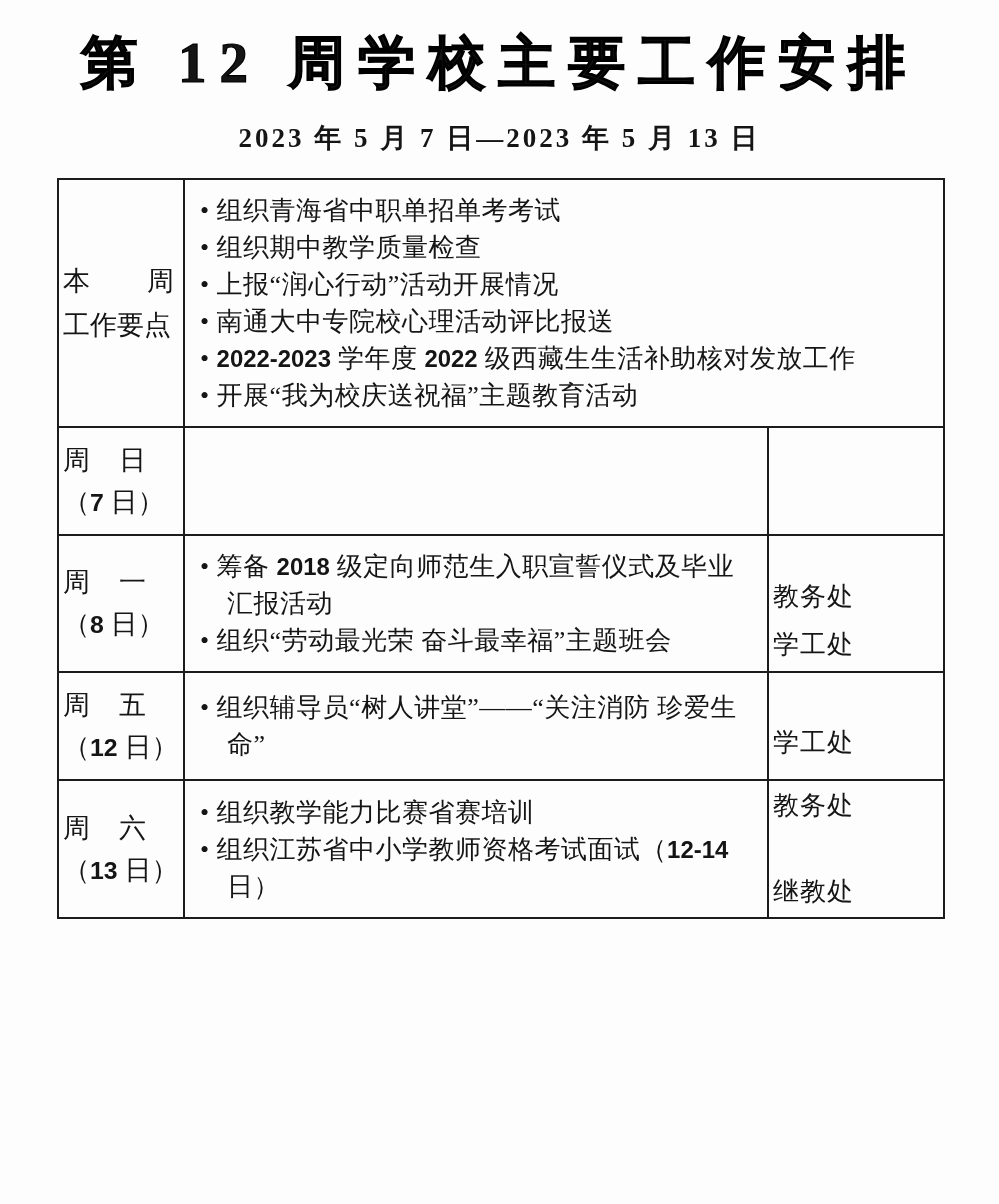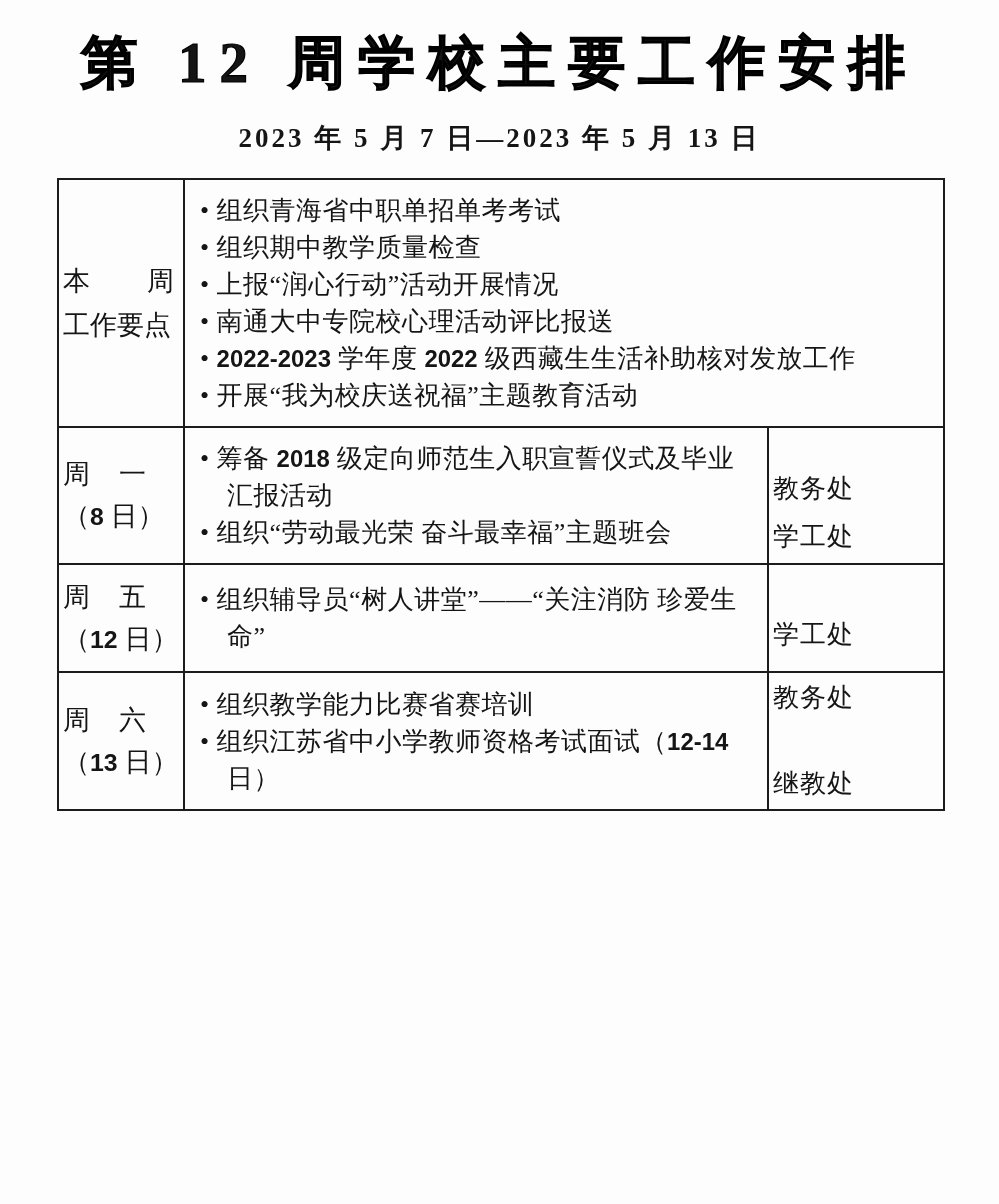"周 日" tr.day-row { html: none -> <tr> <td> <div>周 日</div> <div>（<span>7</span> 日）</div> </td> <td></td> <td> <div></div> </td> </tr> }
